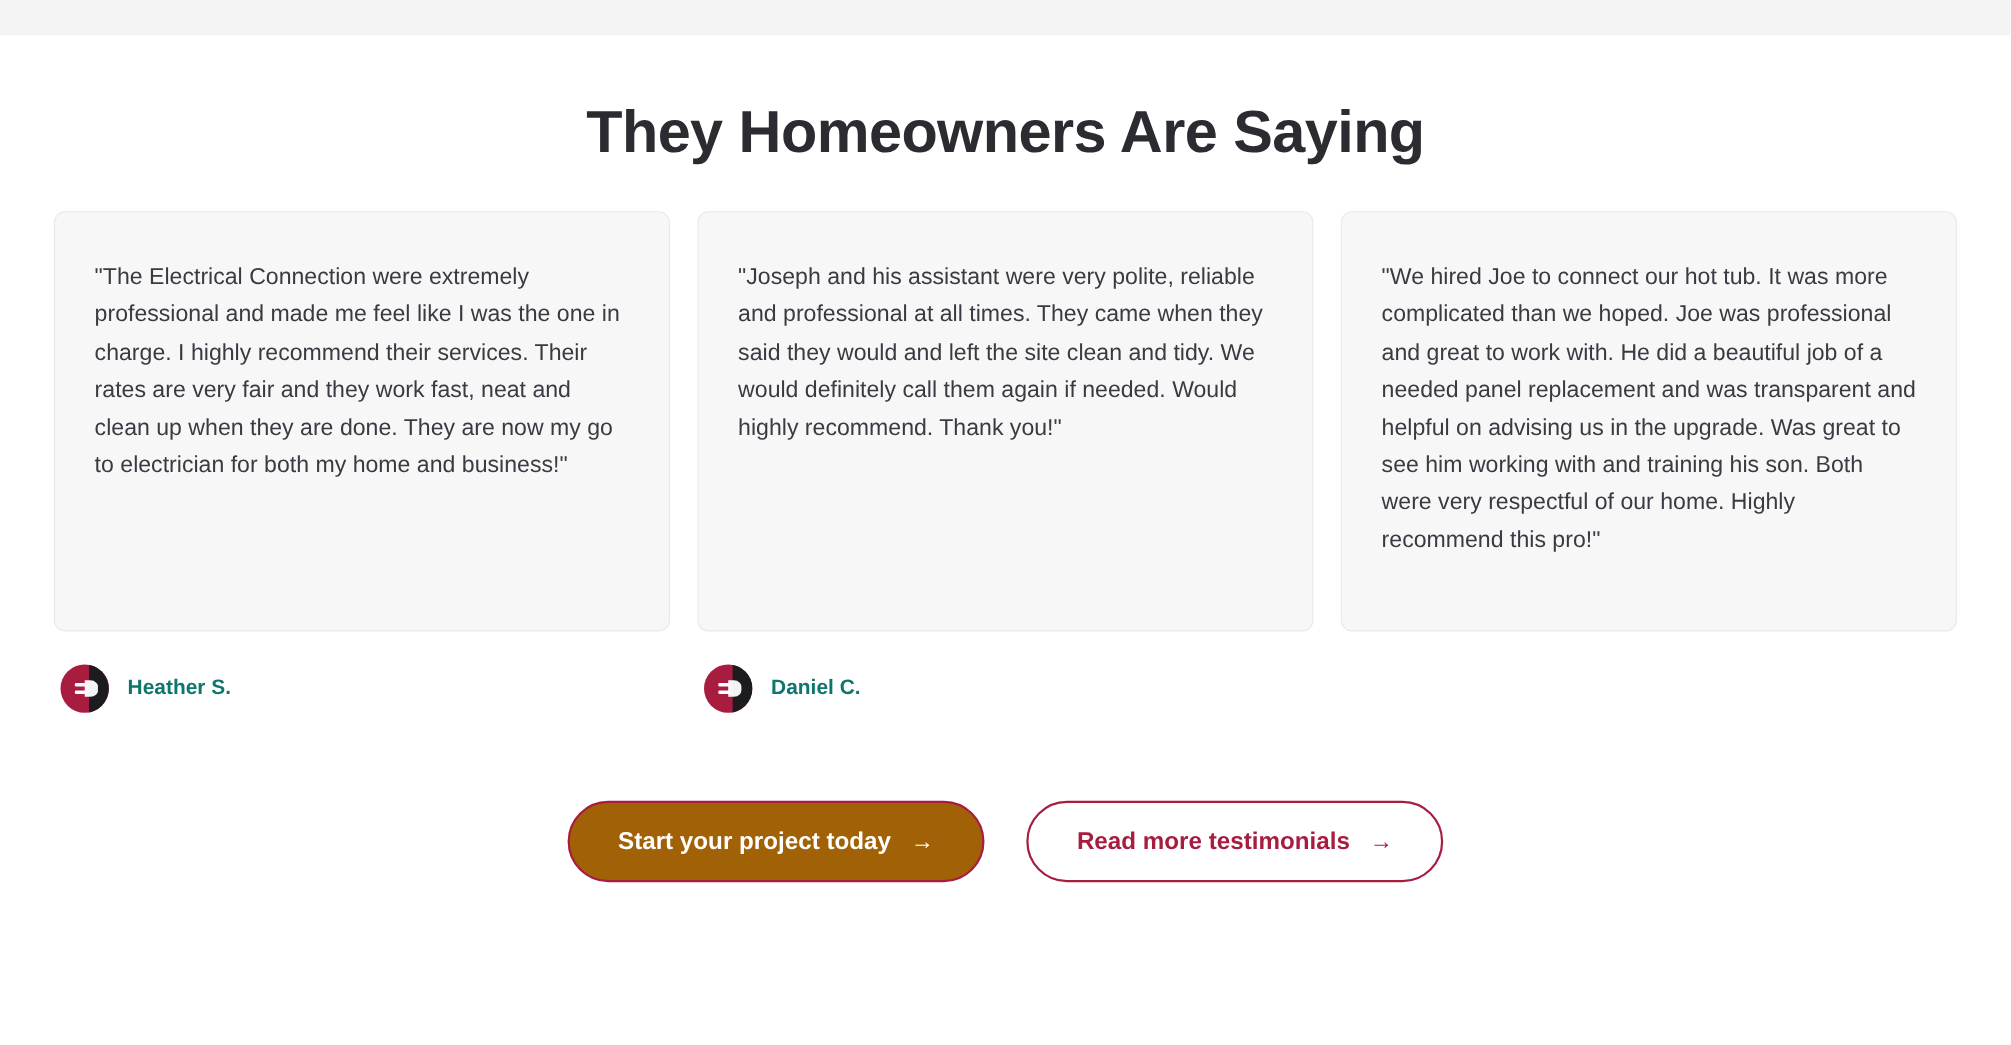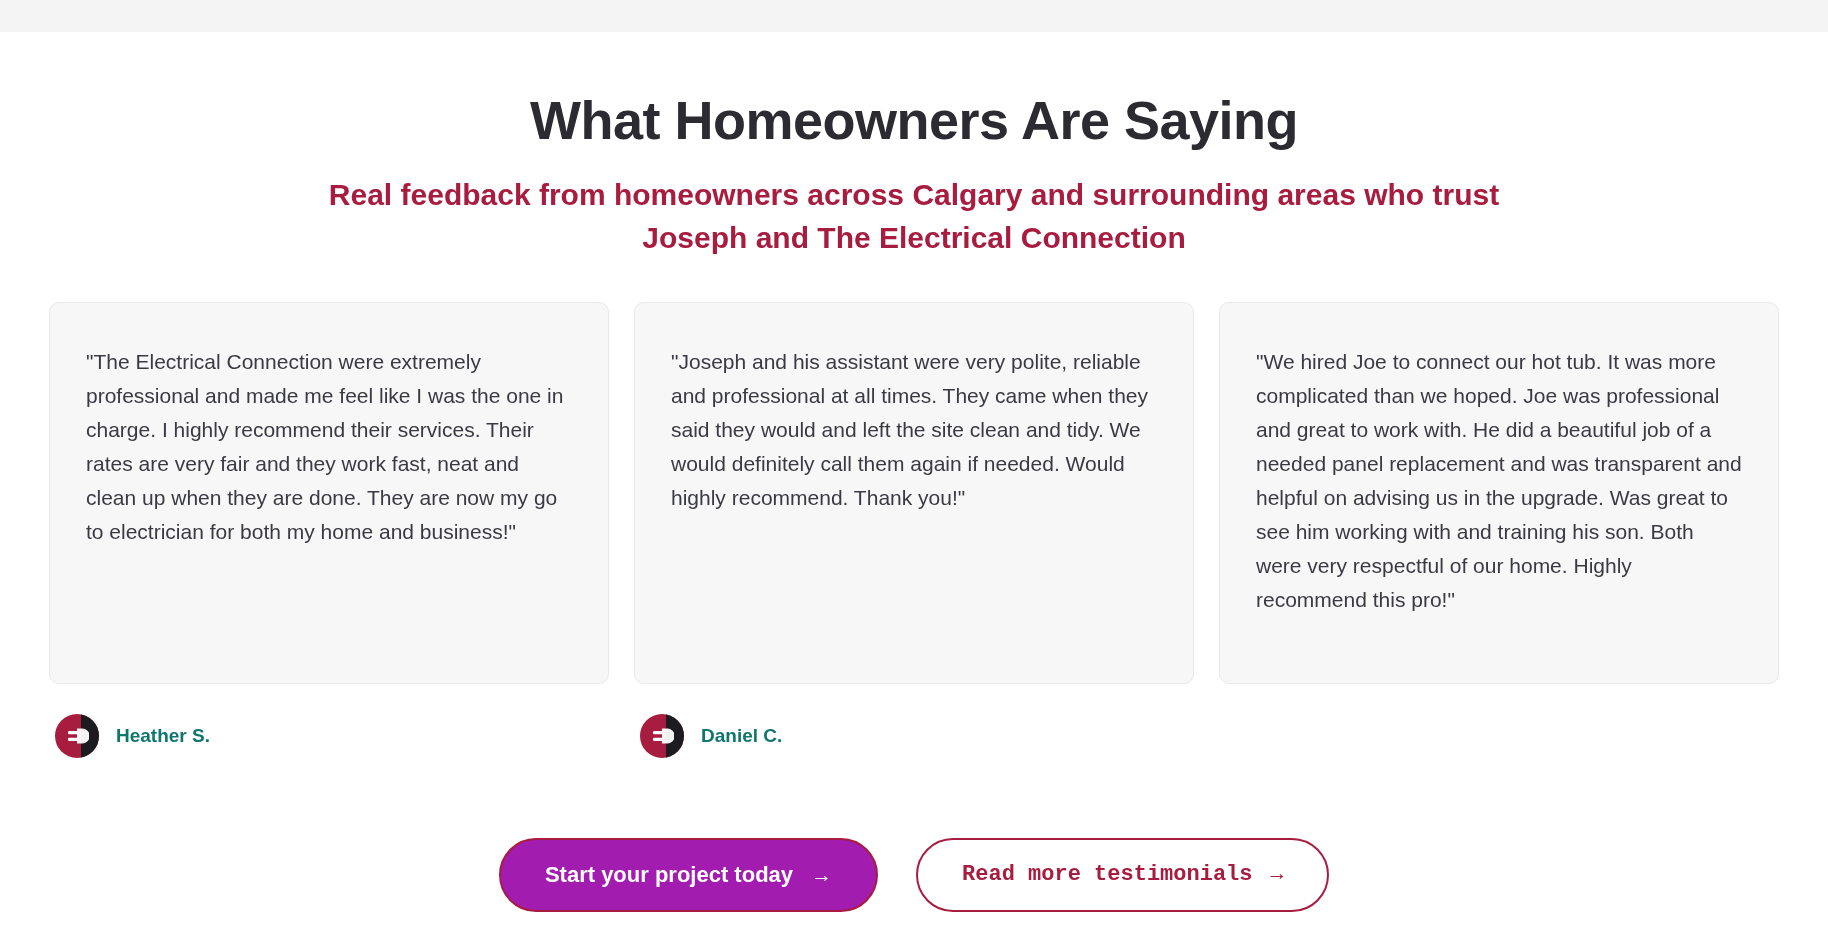"What Homeowners Are Saying" h1.heading { text: What -> They }
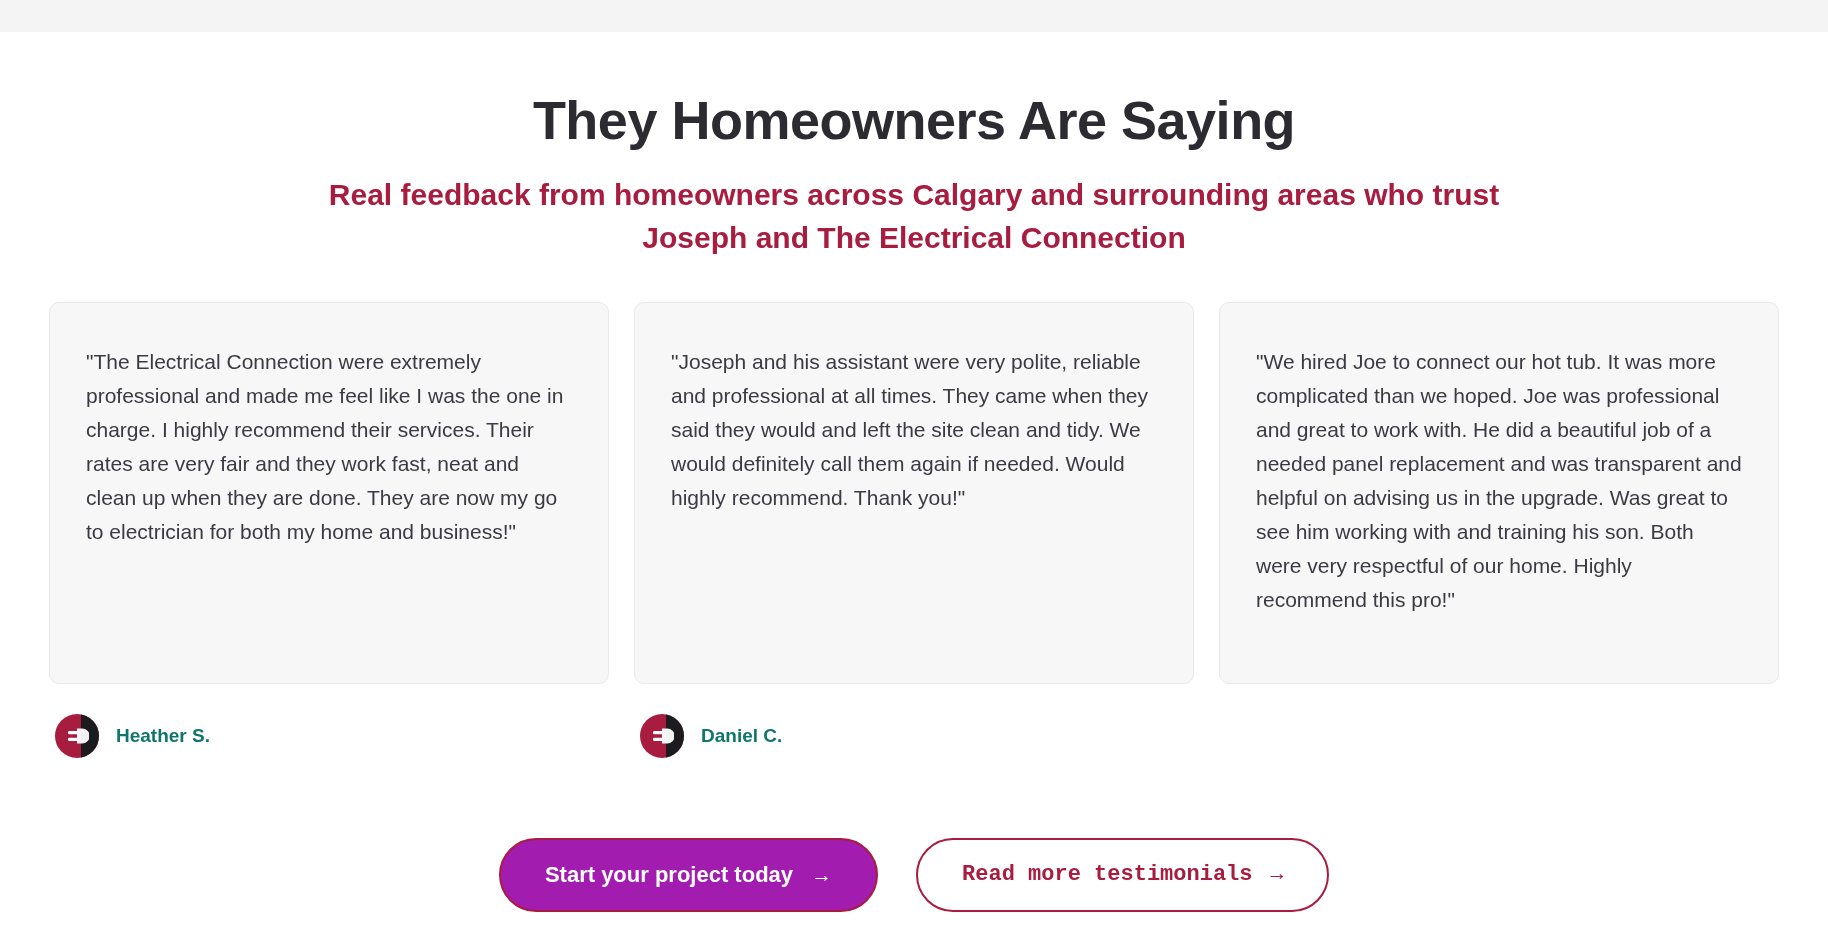"Real feedback from homeowners across" h2.subheading { html: <h2>Real feedback from homeowners across Calgary and surrounding areas who trust Joseph and The Electrical Connection</h2> -> none }
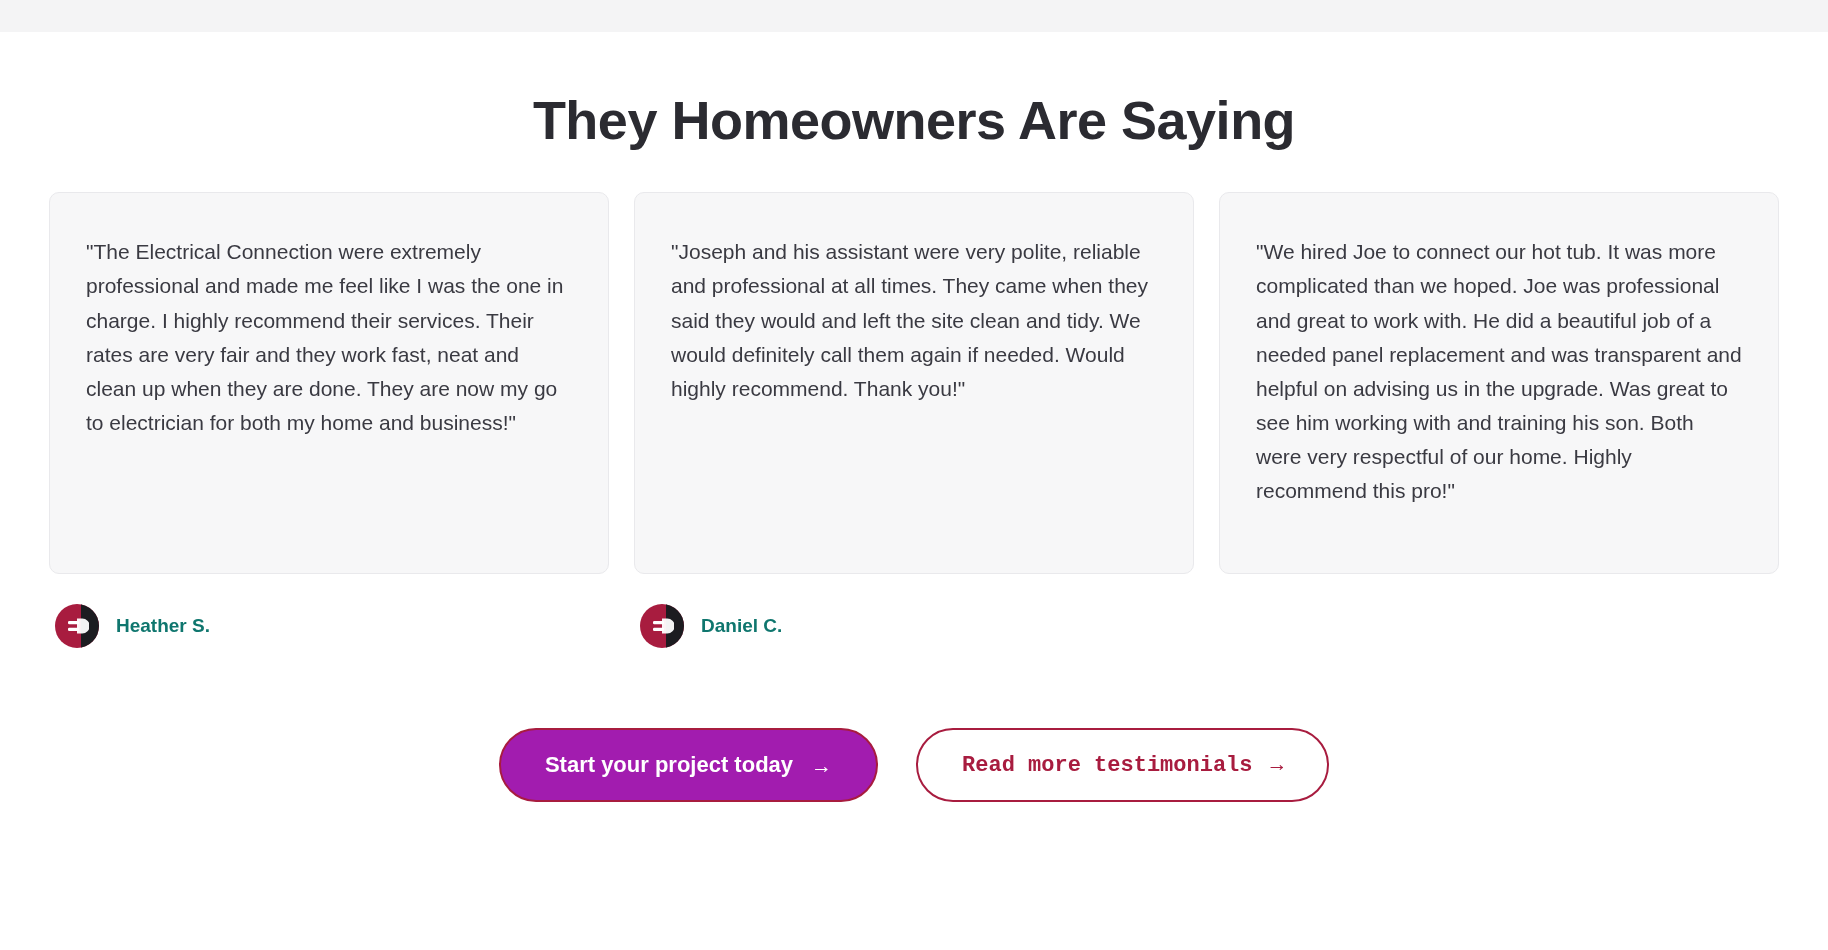"Start your project today" .btn-primary { background: #a21caf -> #a16207 }
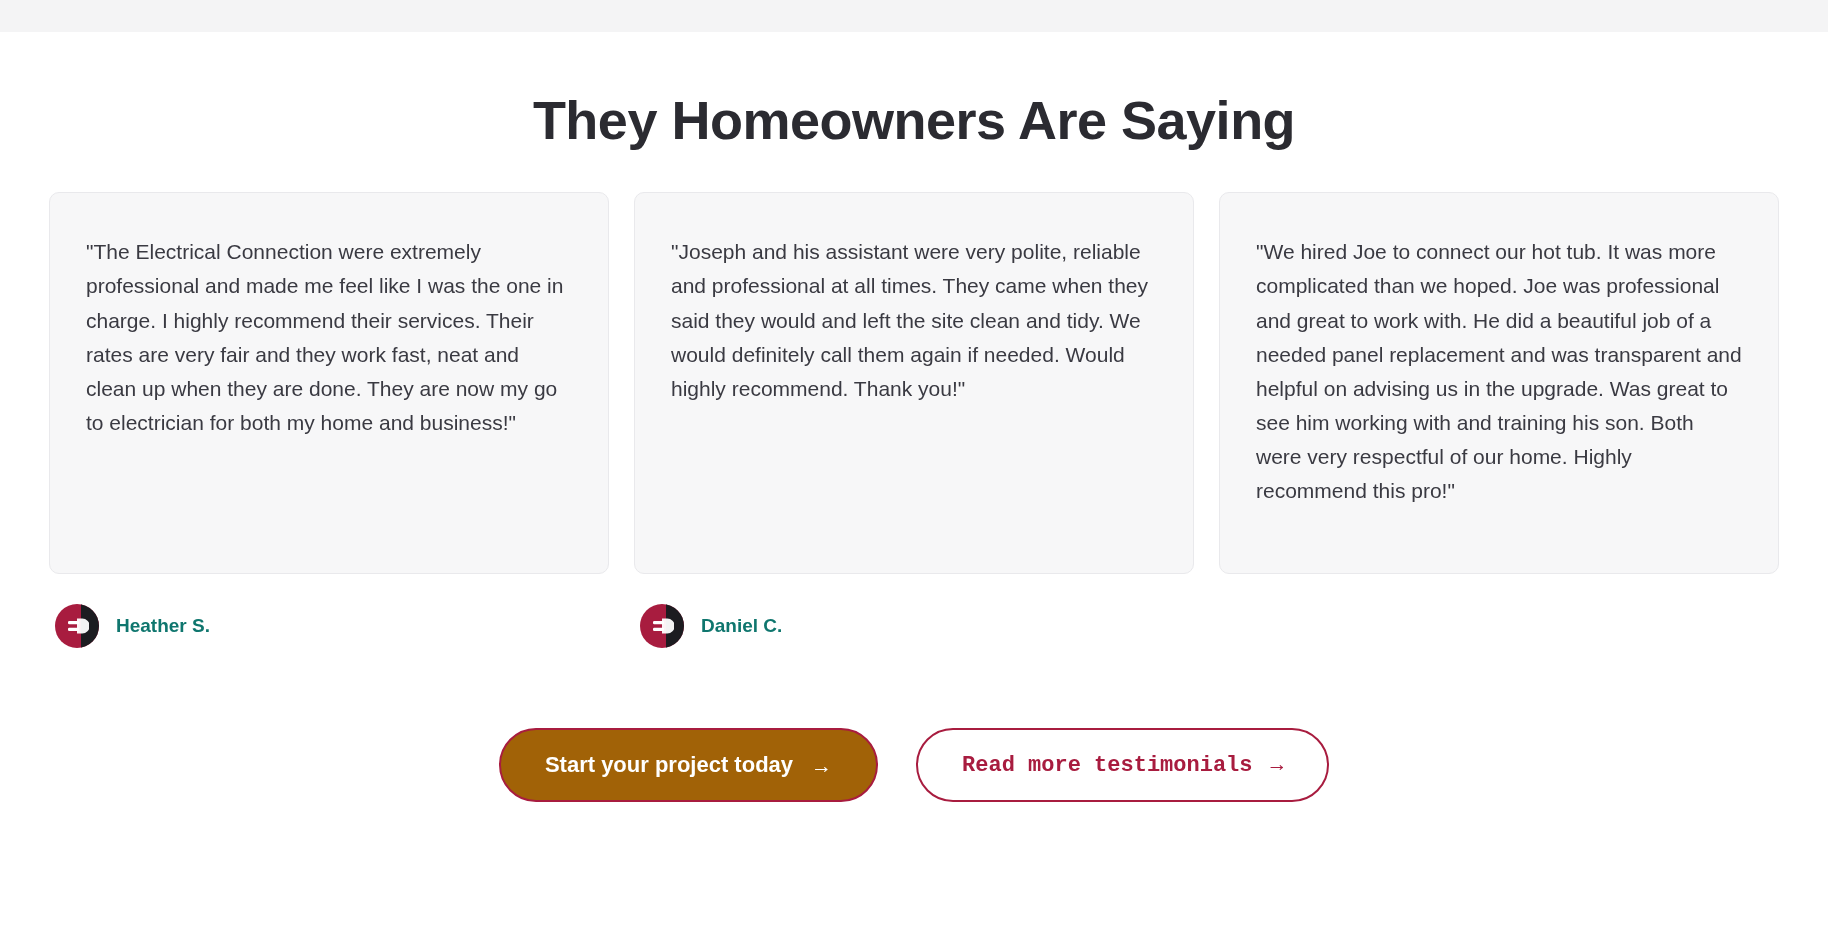"Read more testimonials" .btn-secondary { font-family: Liberation Mono, monospace -> none }
